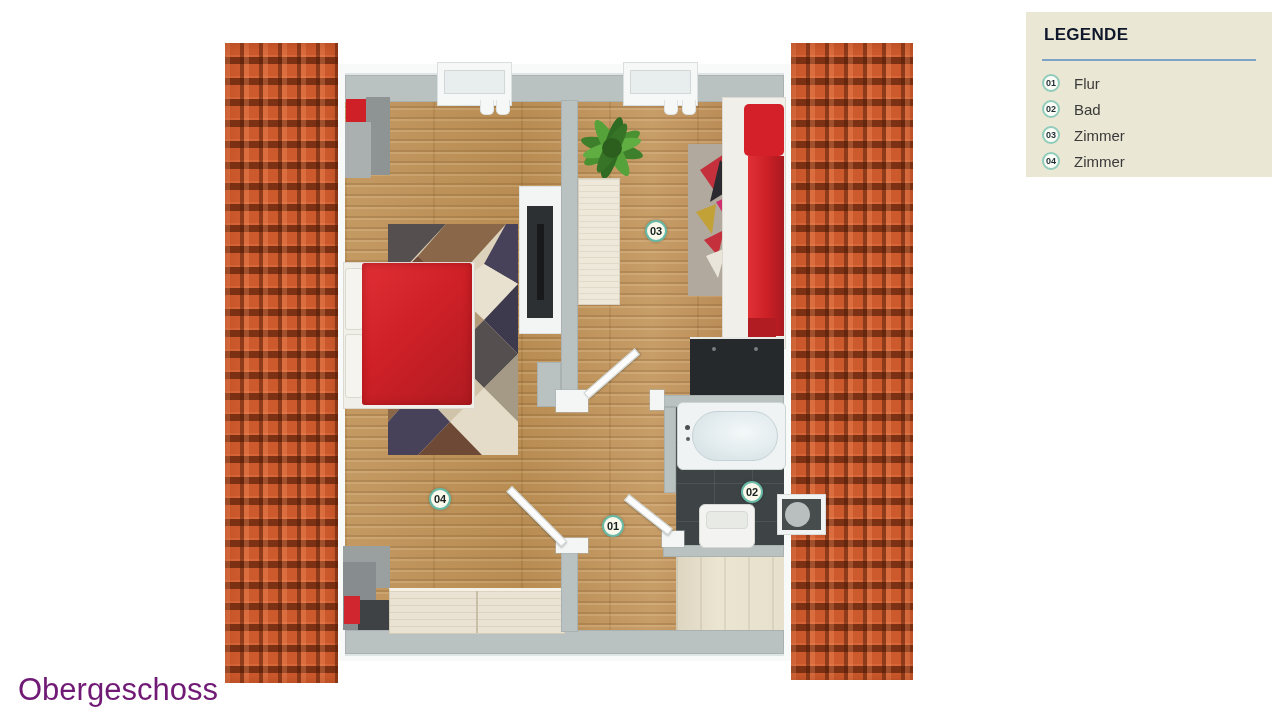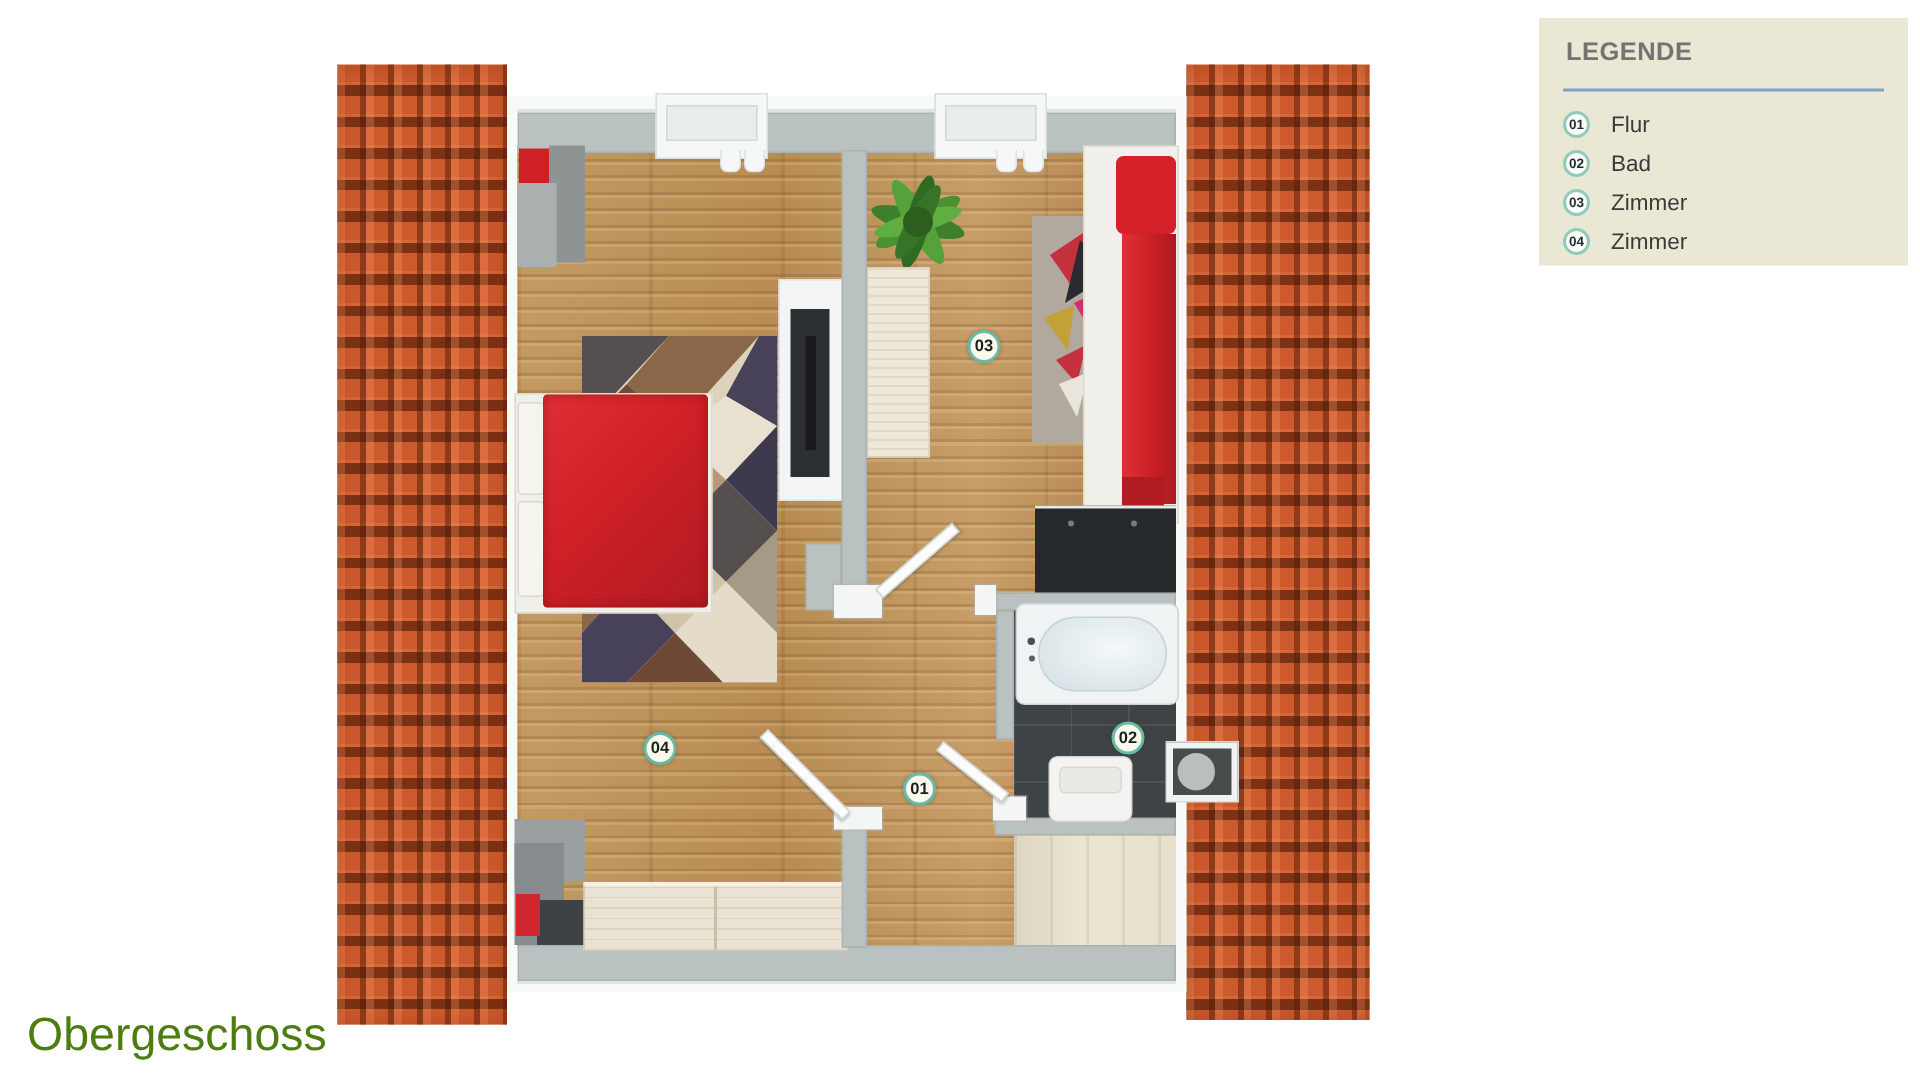"LEGENDE" .legend-title { color: #737373 -> #0f172a }
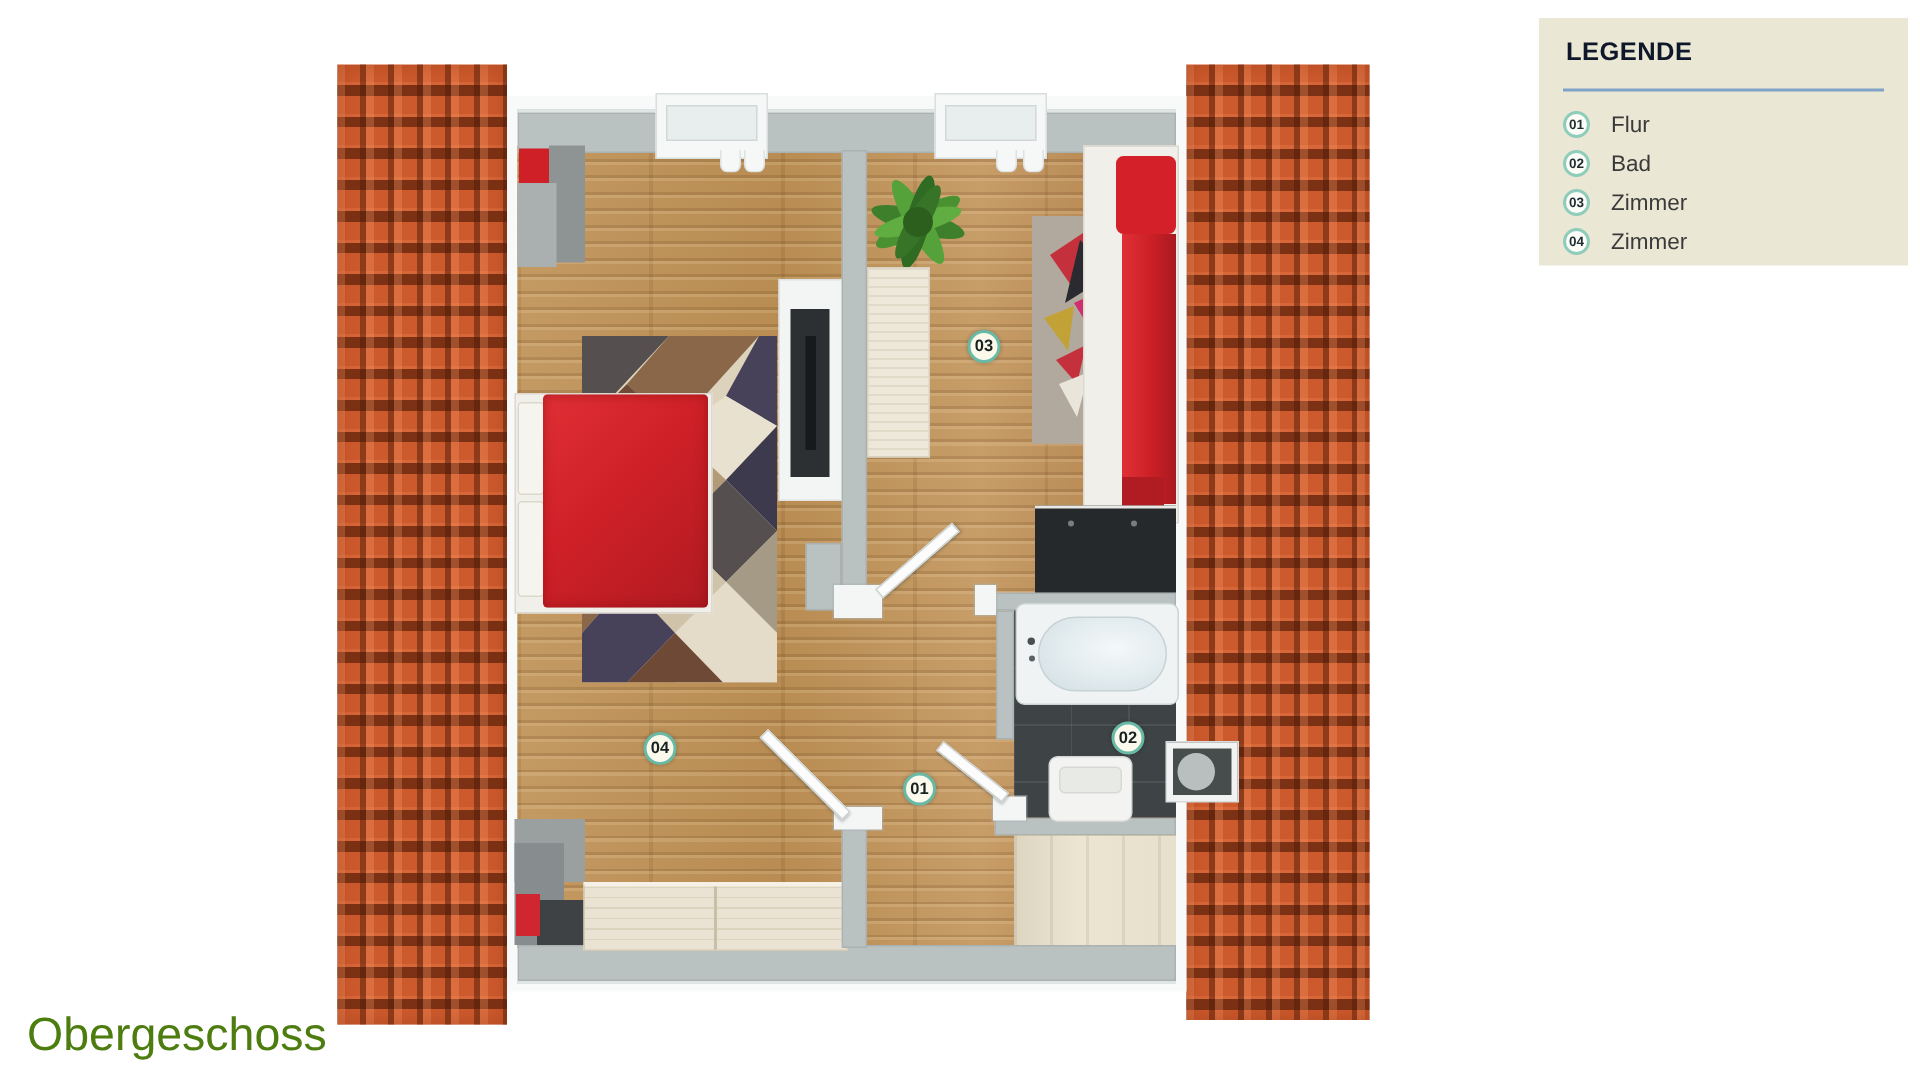"Obergeschoss" .floor-title { color: #4d7c0f -> #701a75 }
